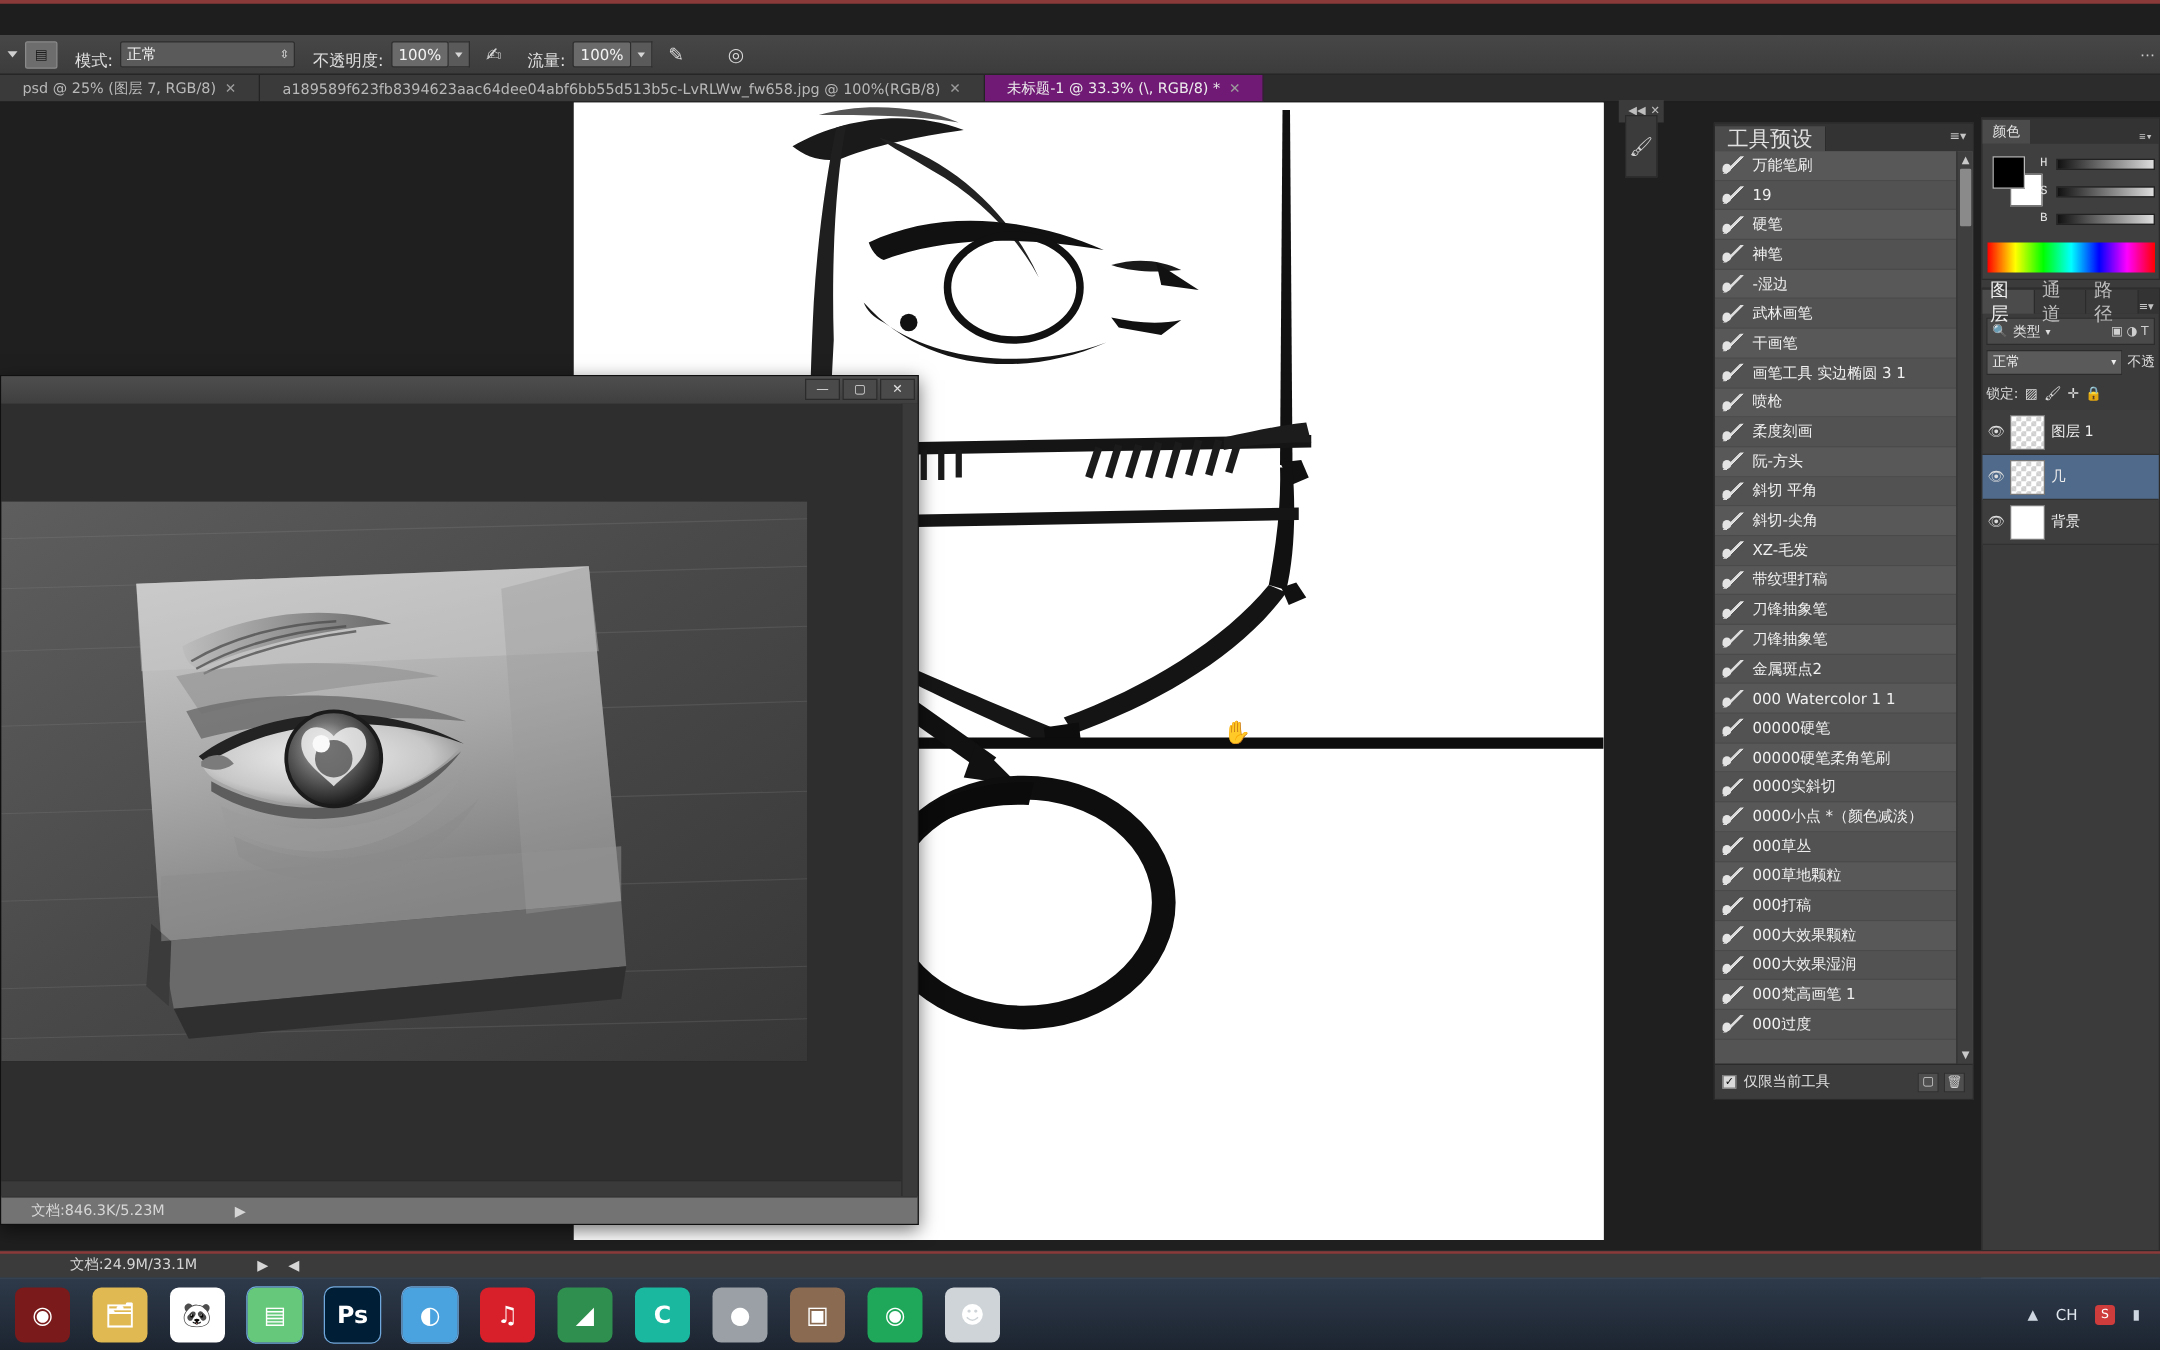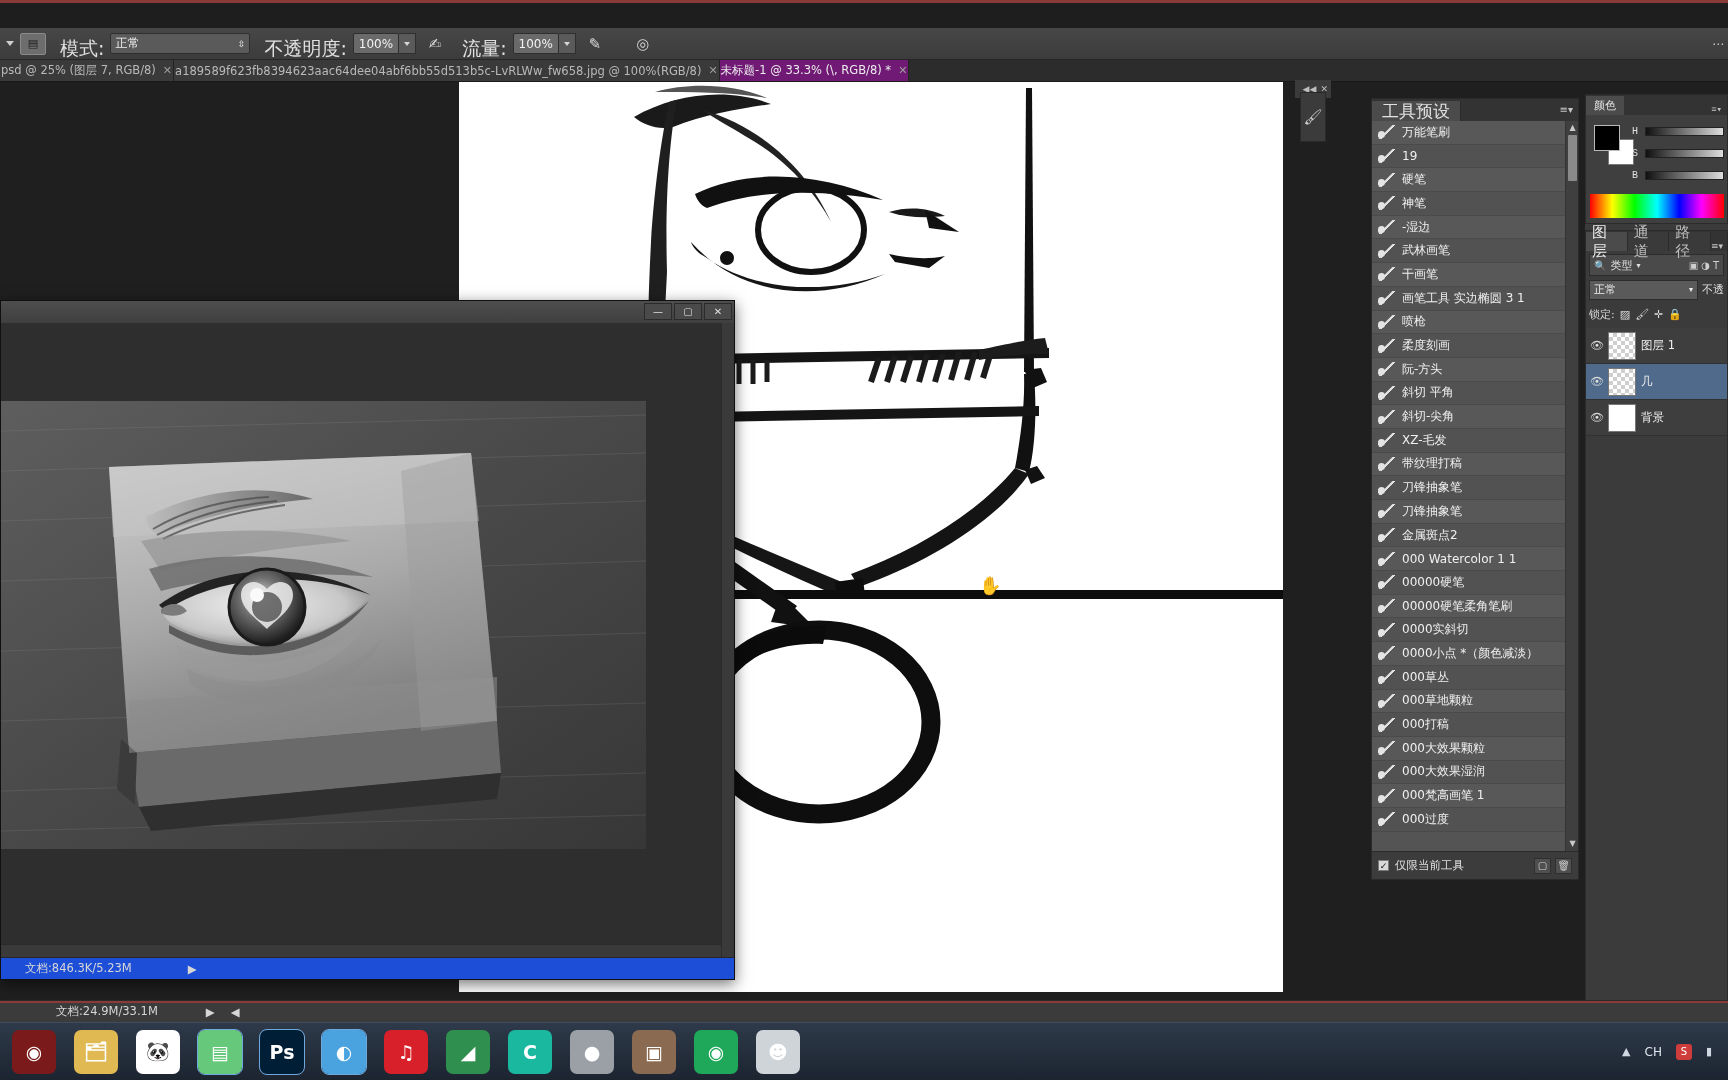"模式:" .opt-lbl { font-size: 19px -> 13px }
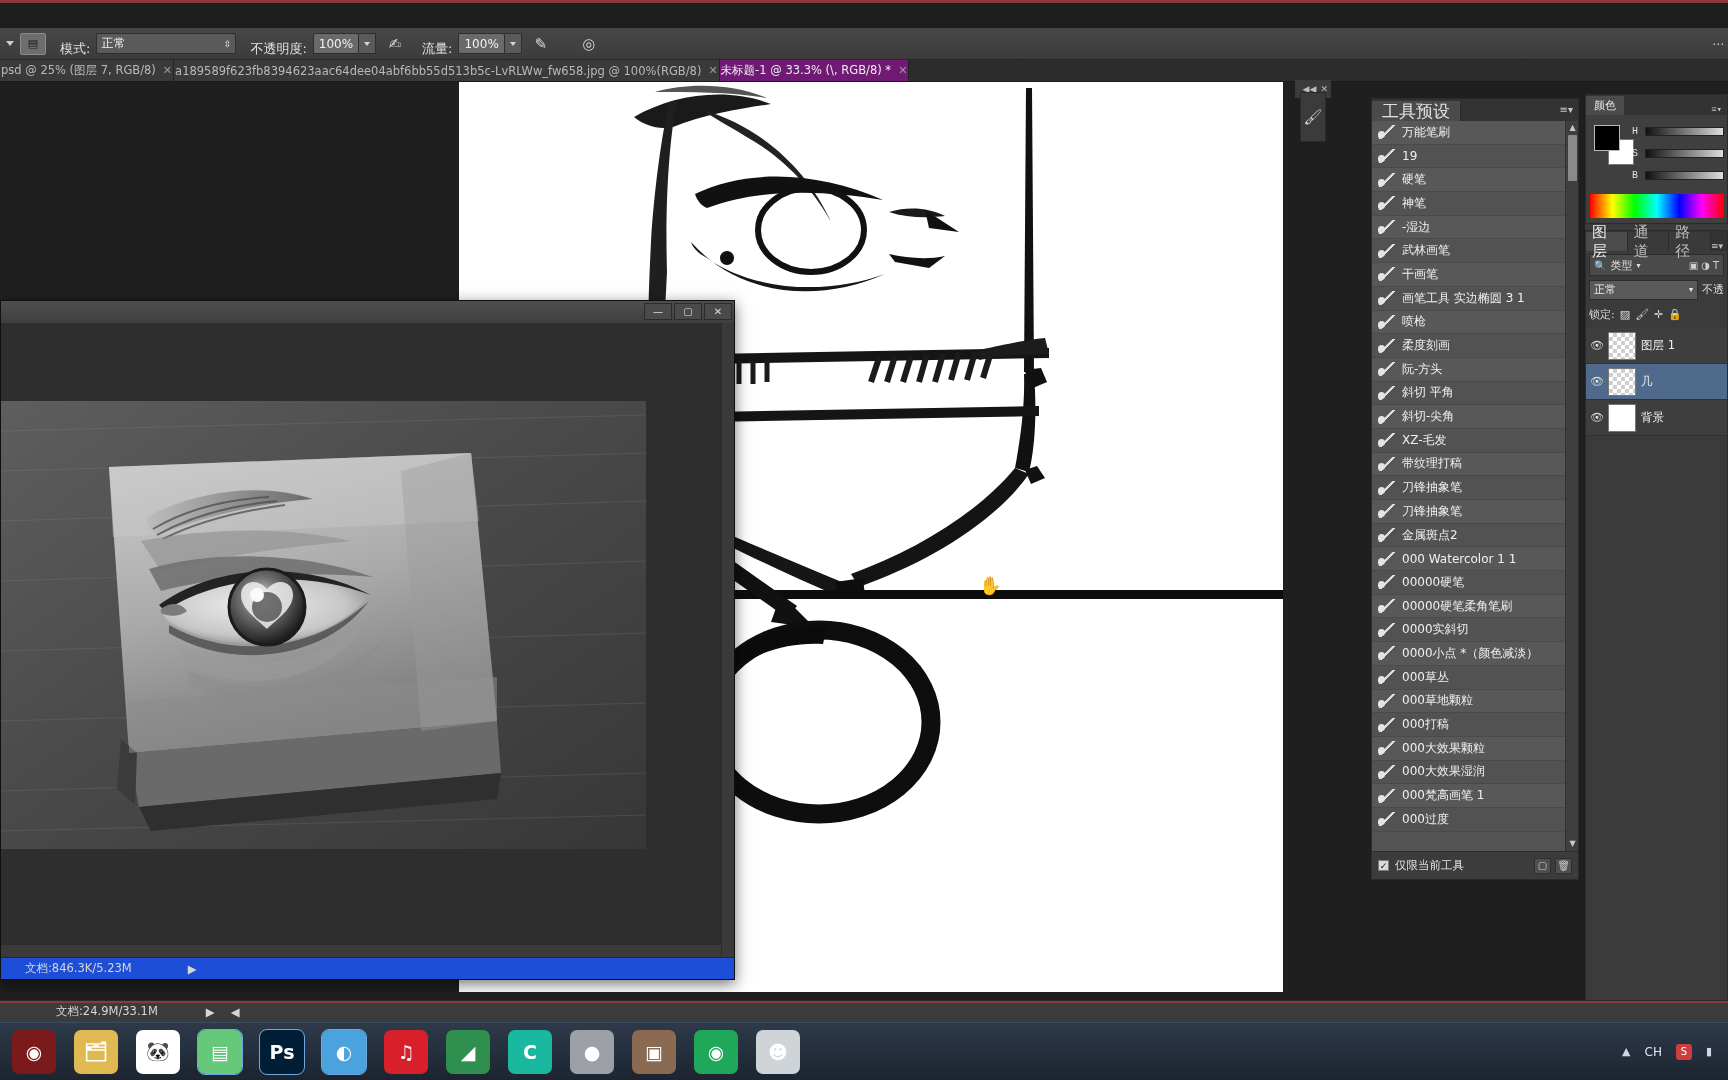"psd @ 25% (图层 7," .tab { padding: 0 1px -> 0 18px }
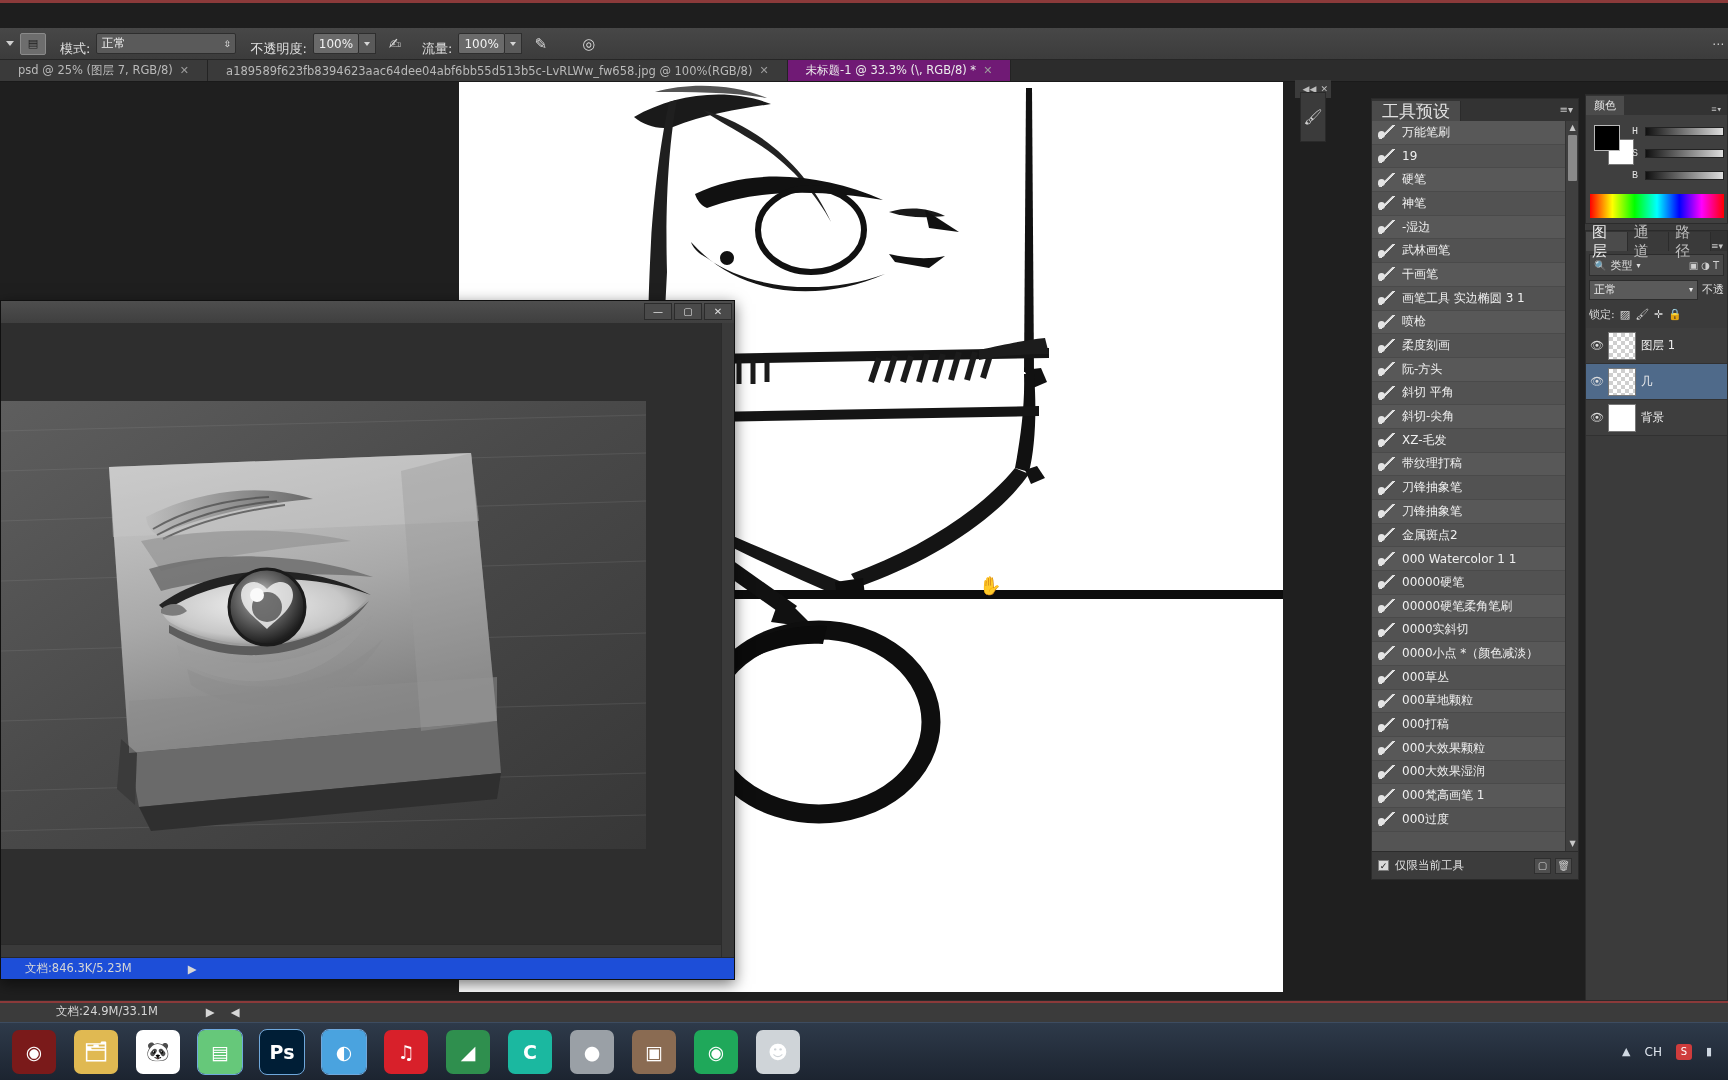"文档:846.3K/5.23M" .fw-status { background: #1d4ed8 -> #737373 }
